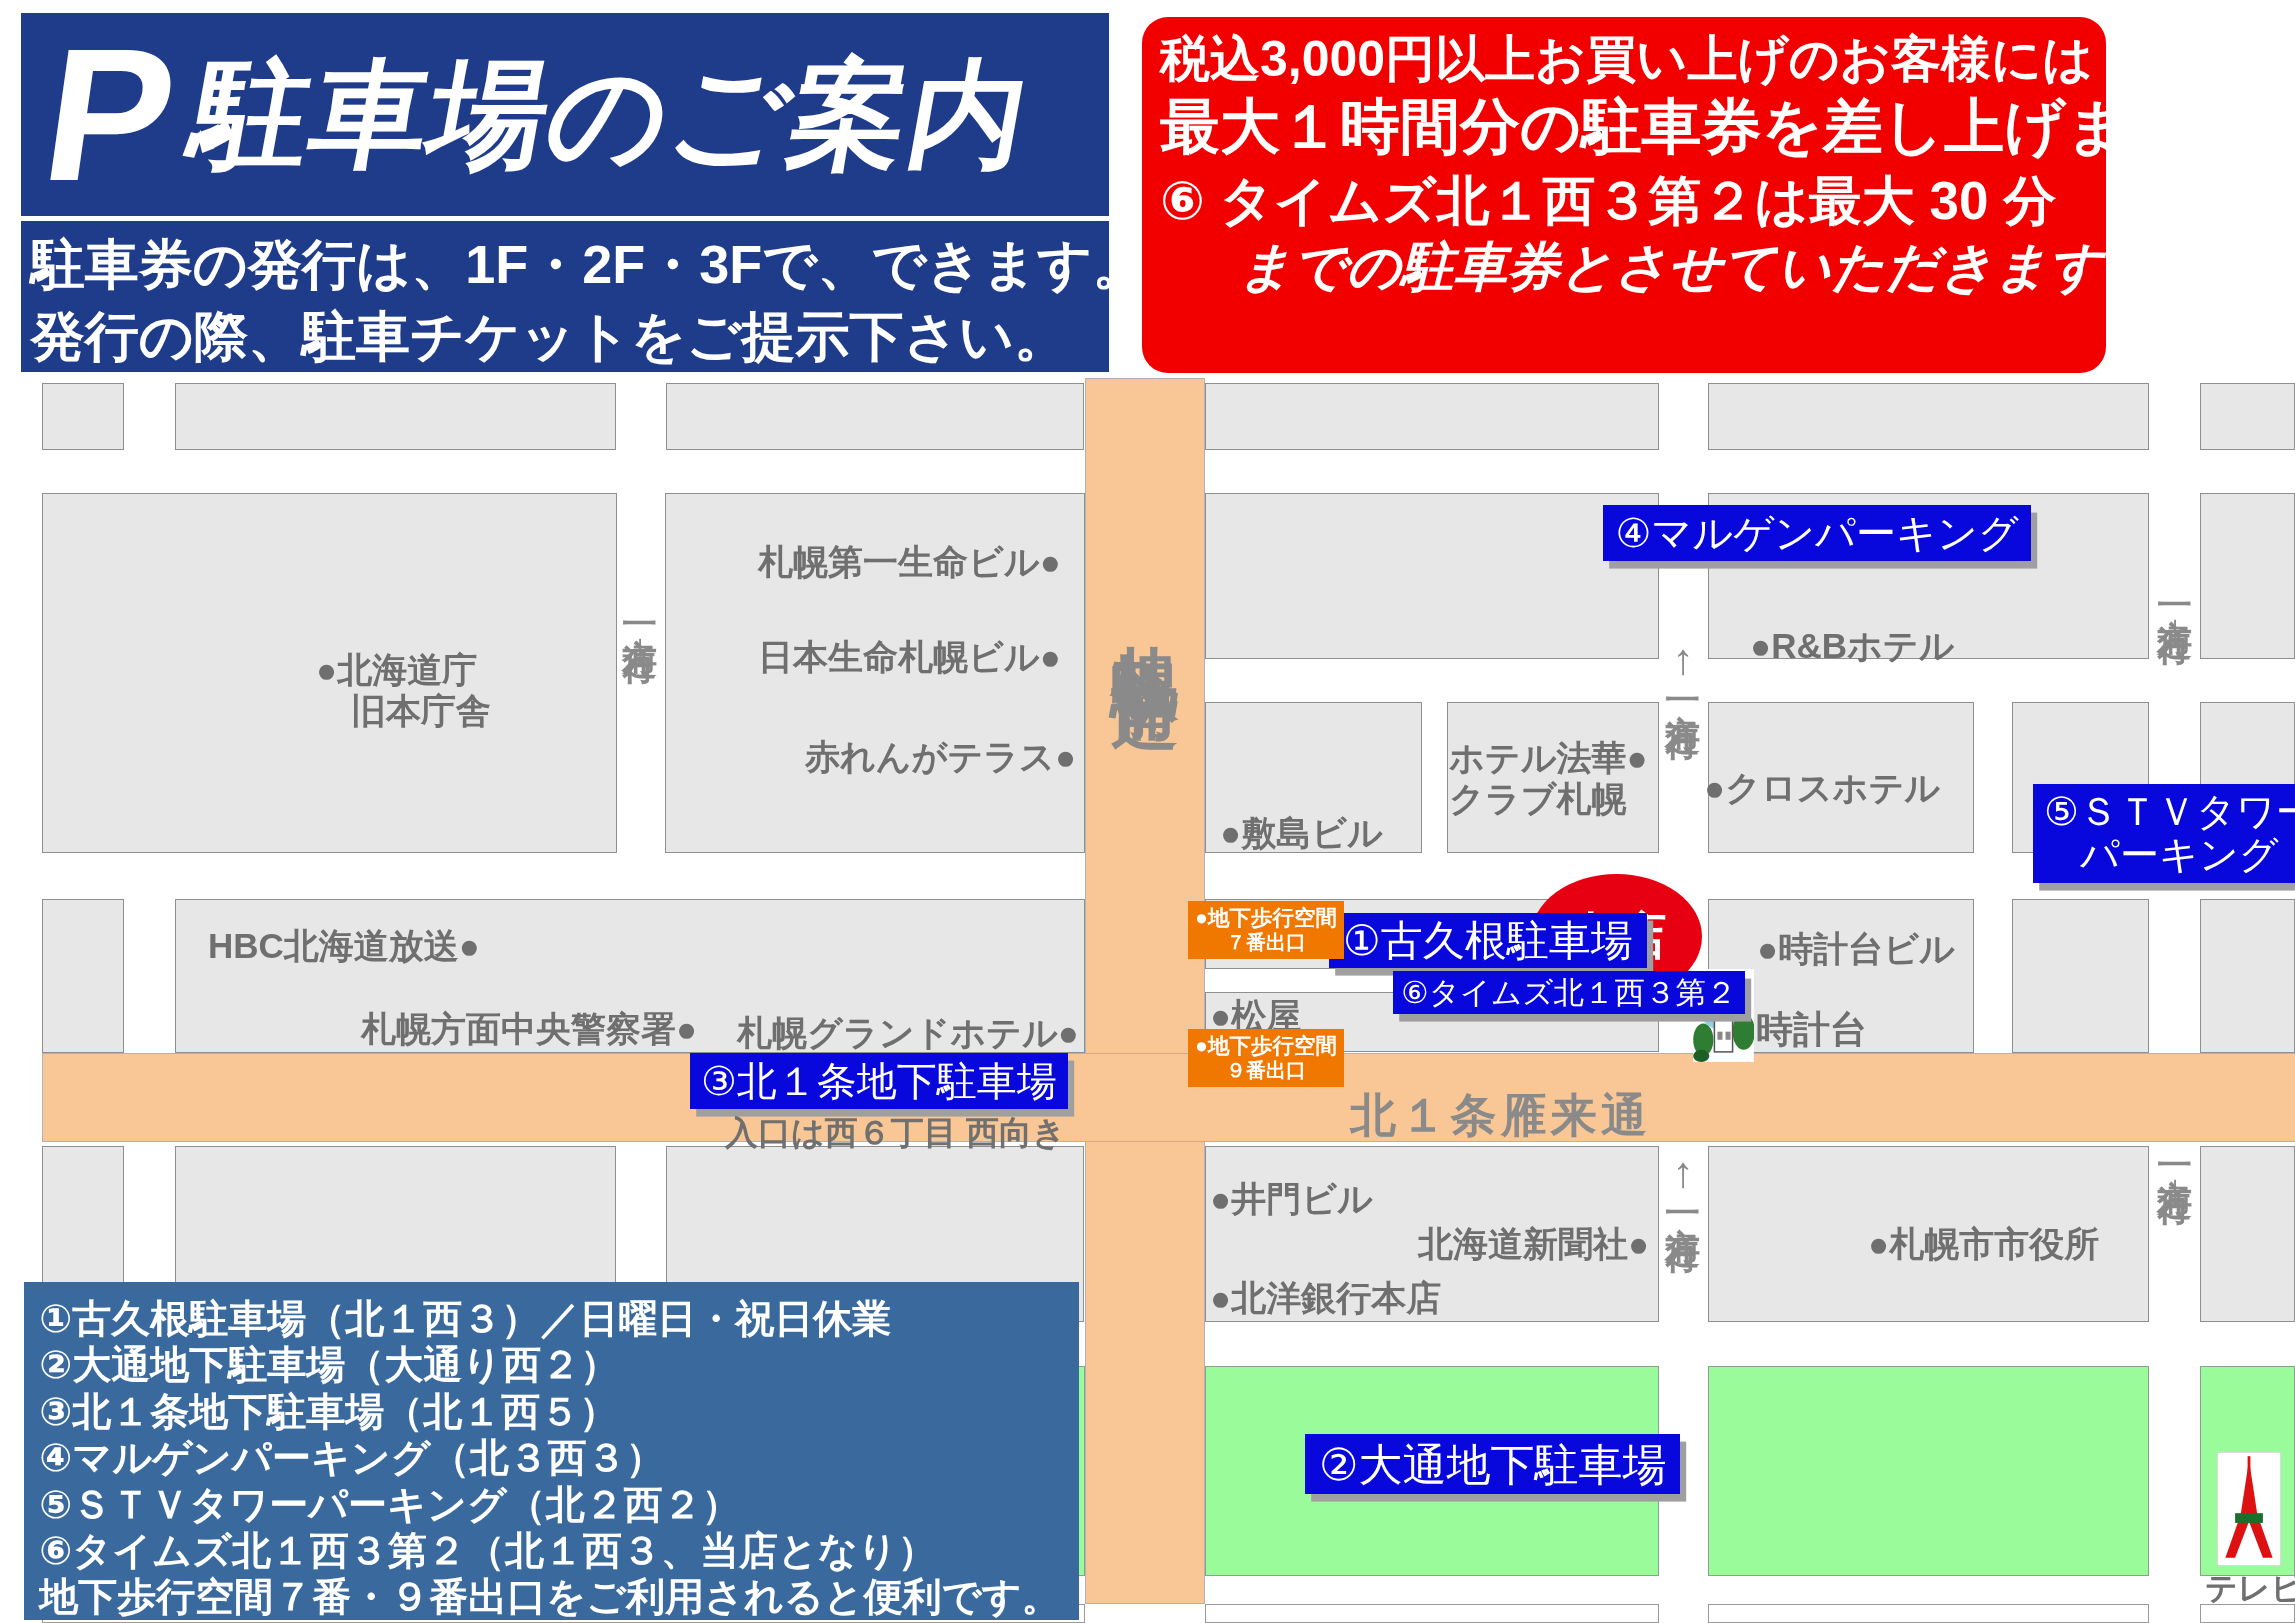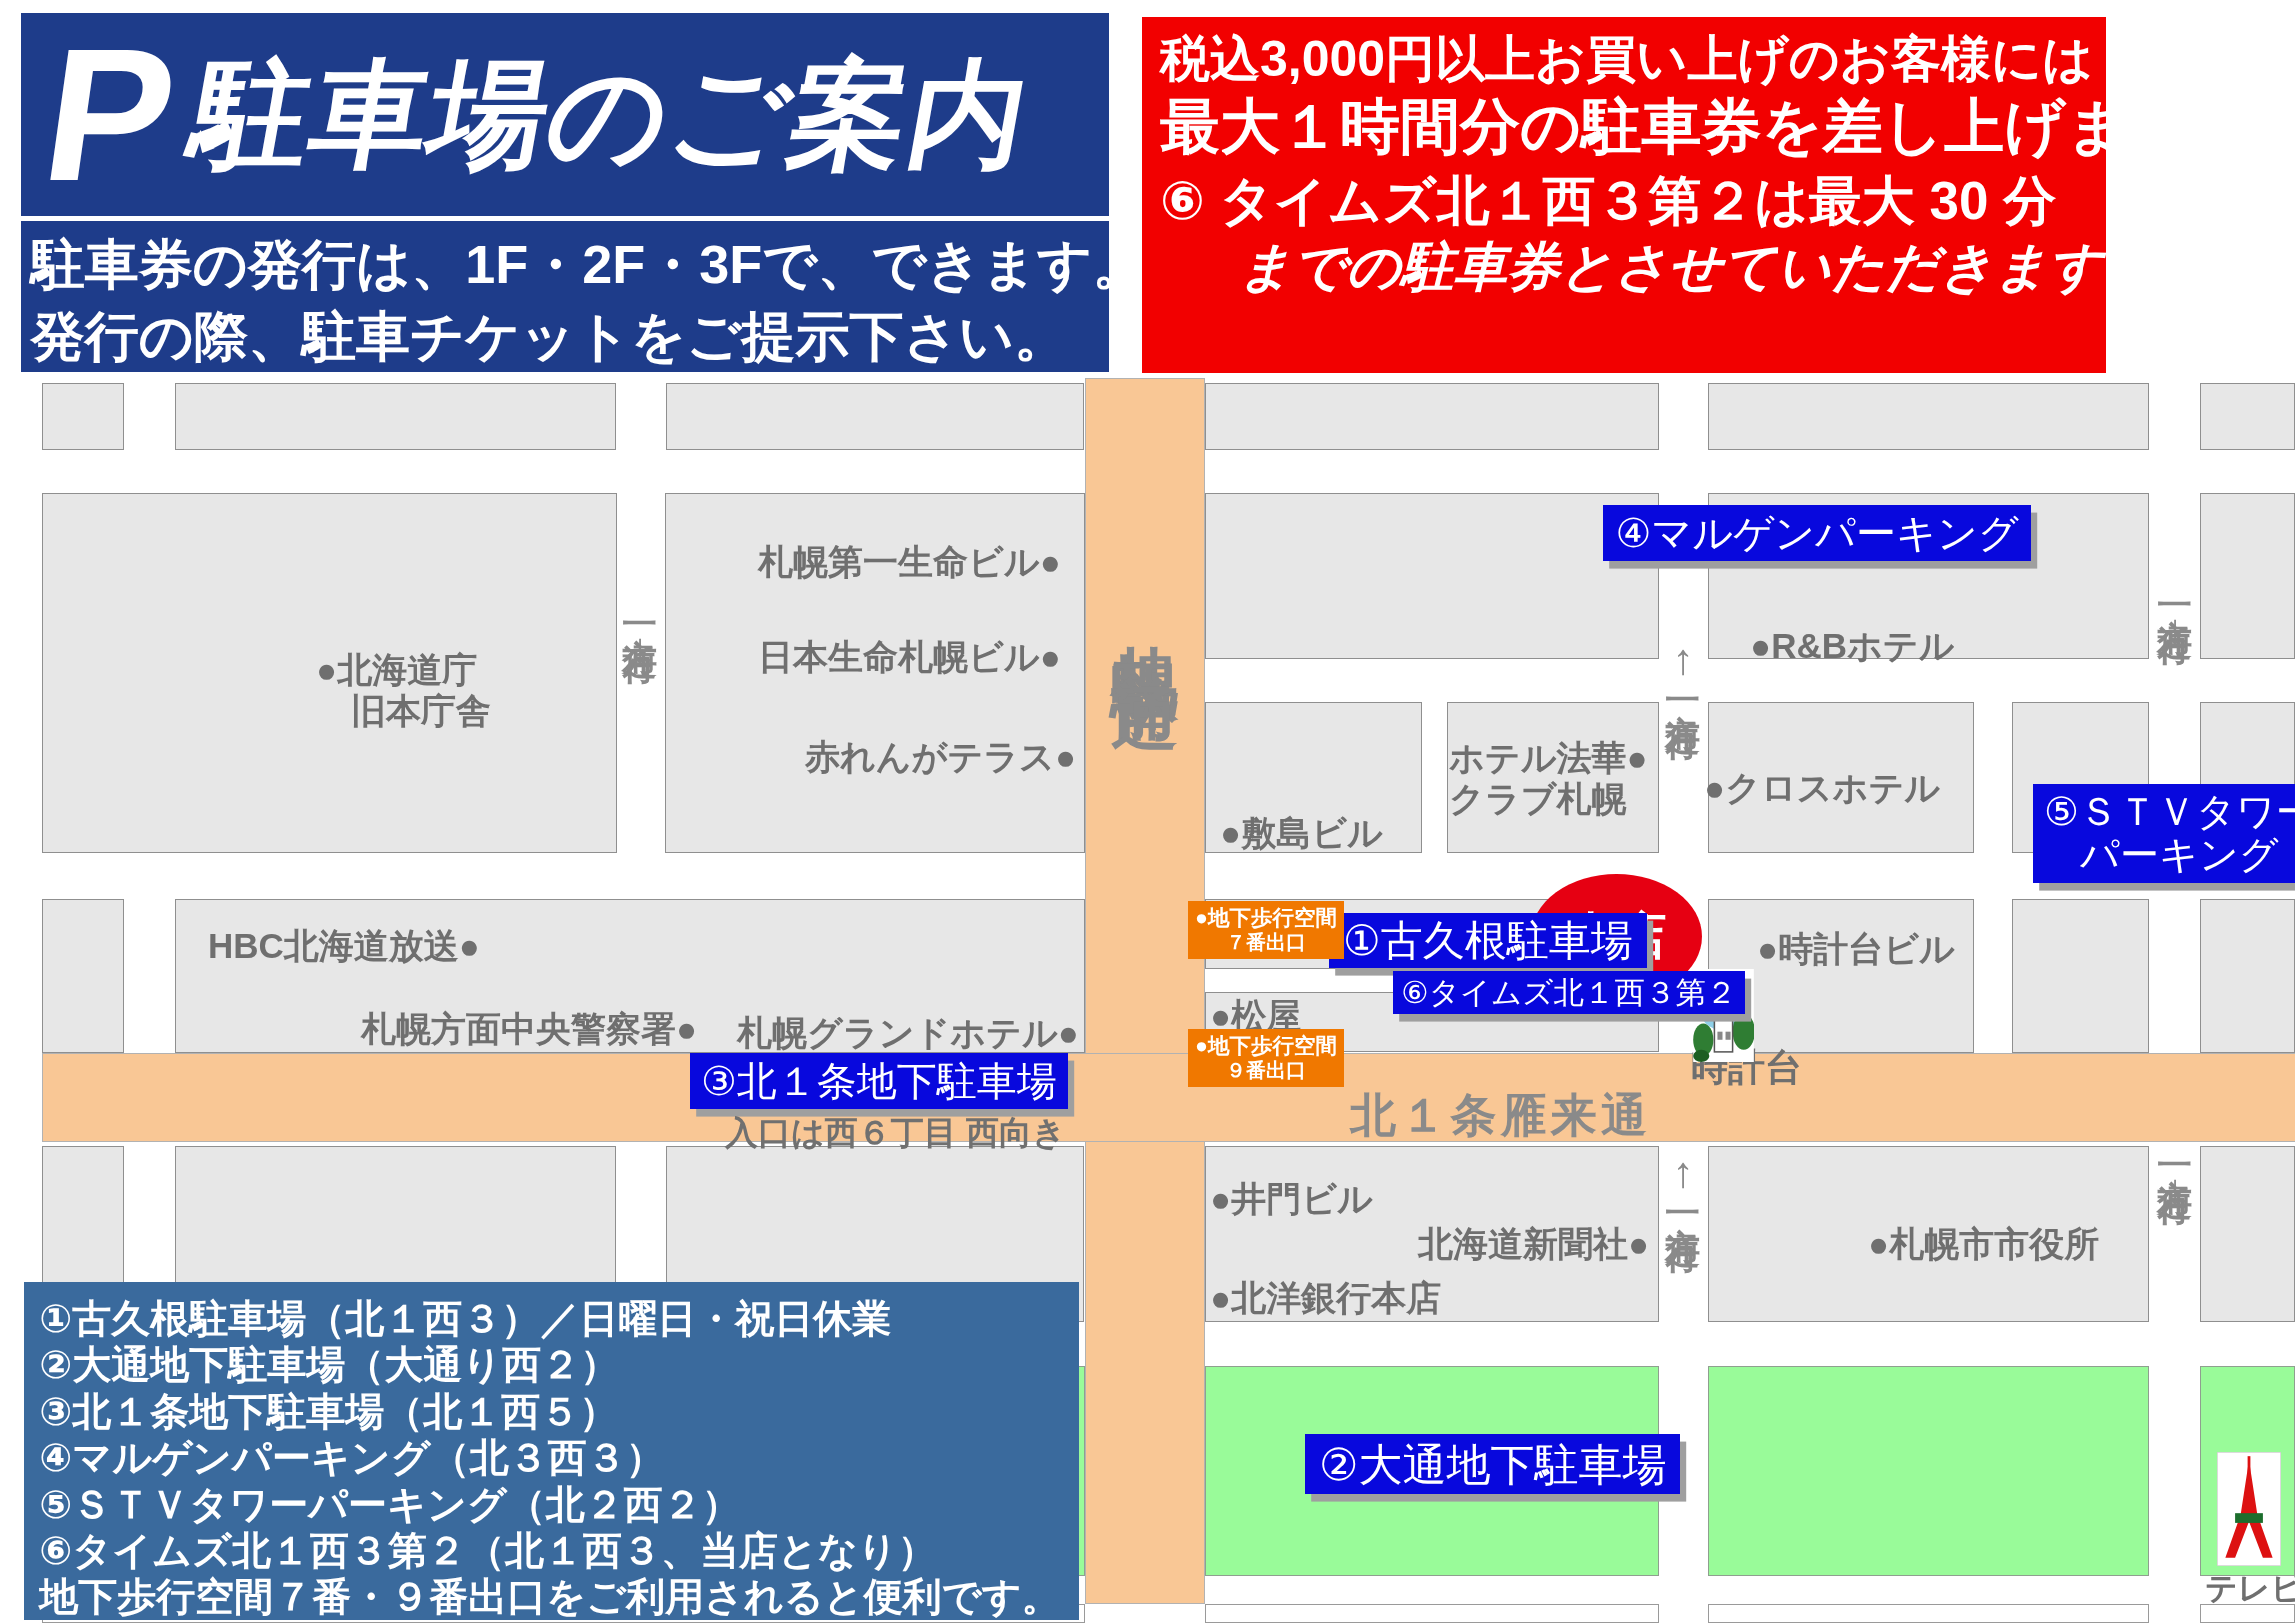"税込3,000円以上お買い上げのお客様には" #banner-promo { border-radius: none -> 26px }
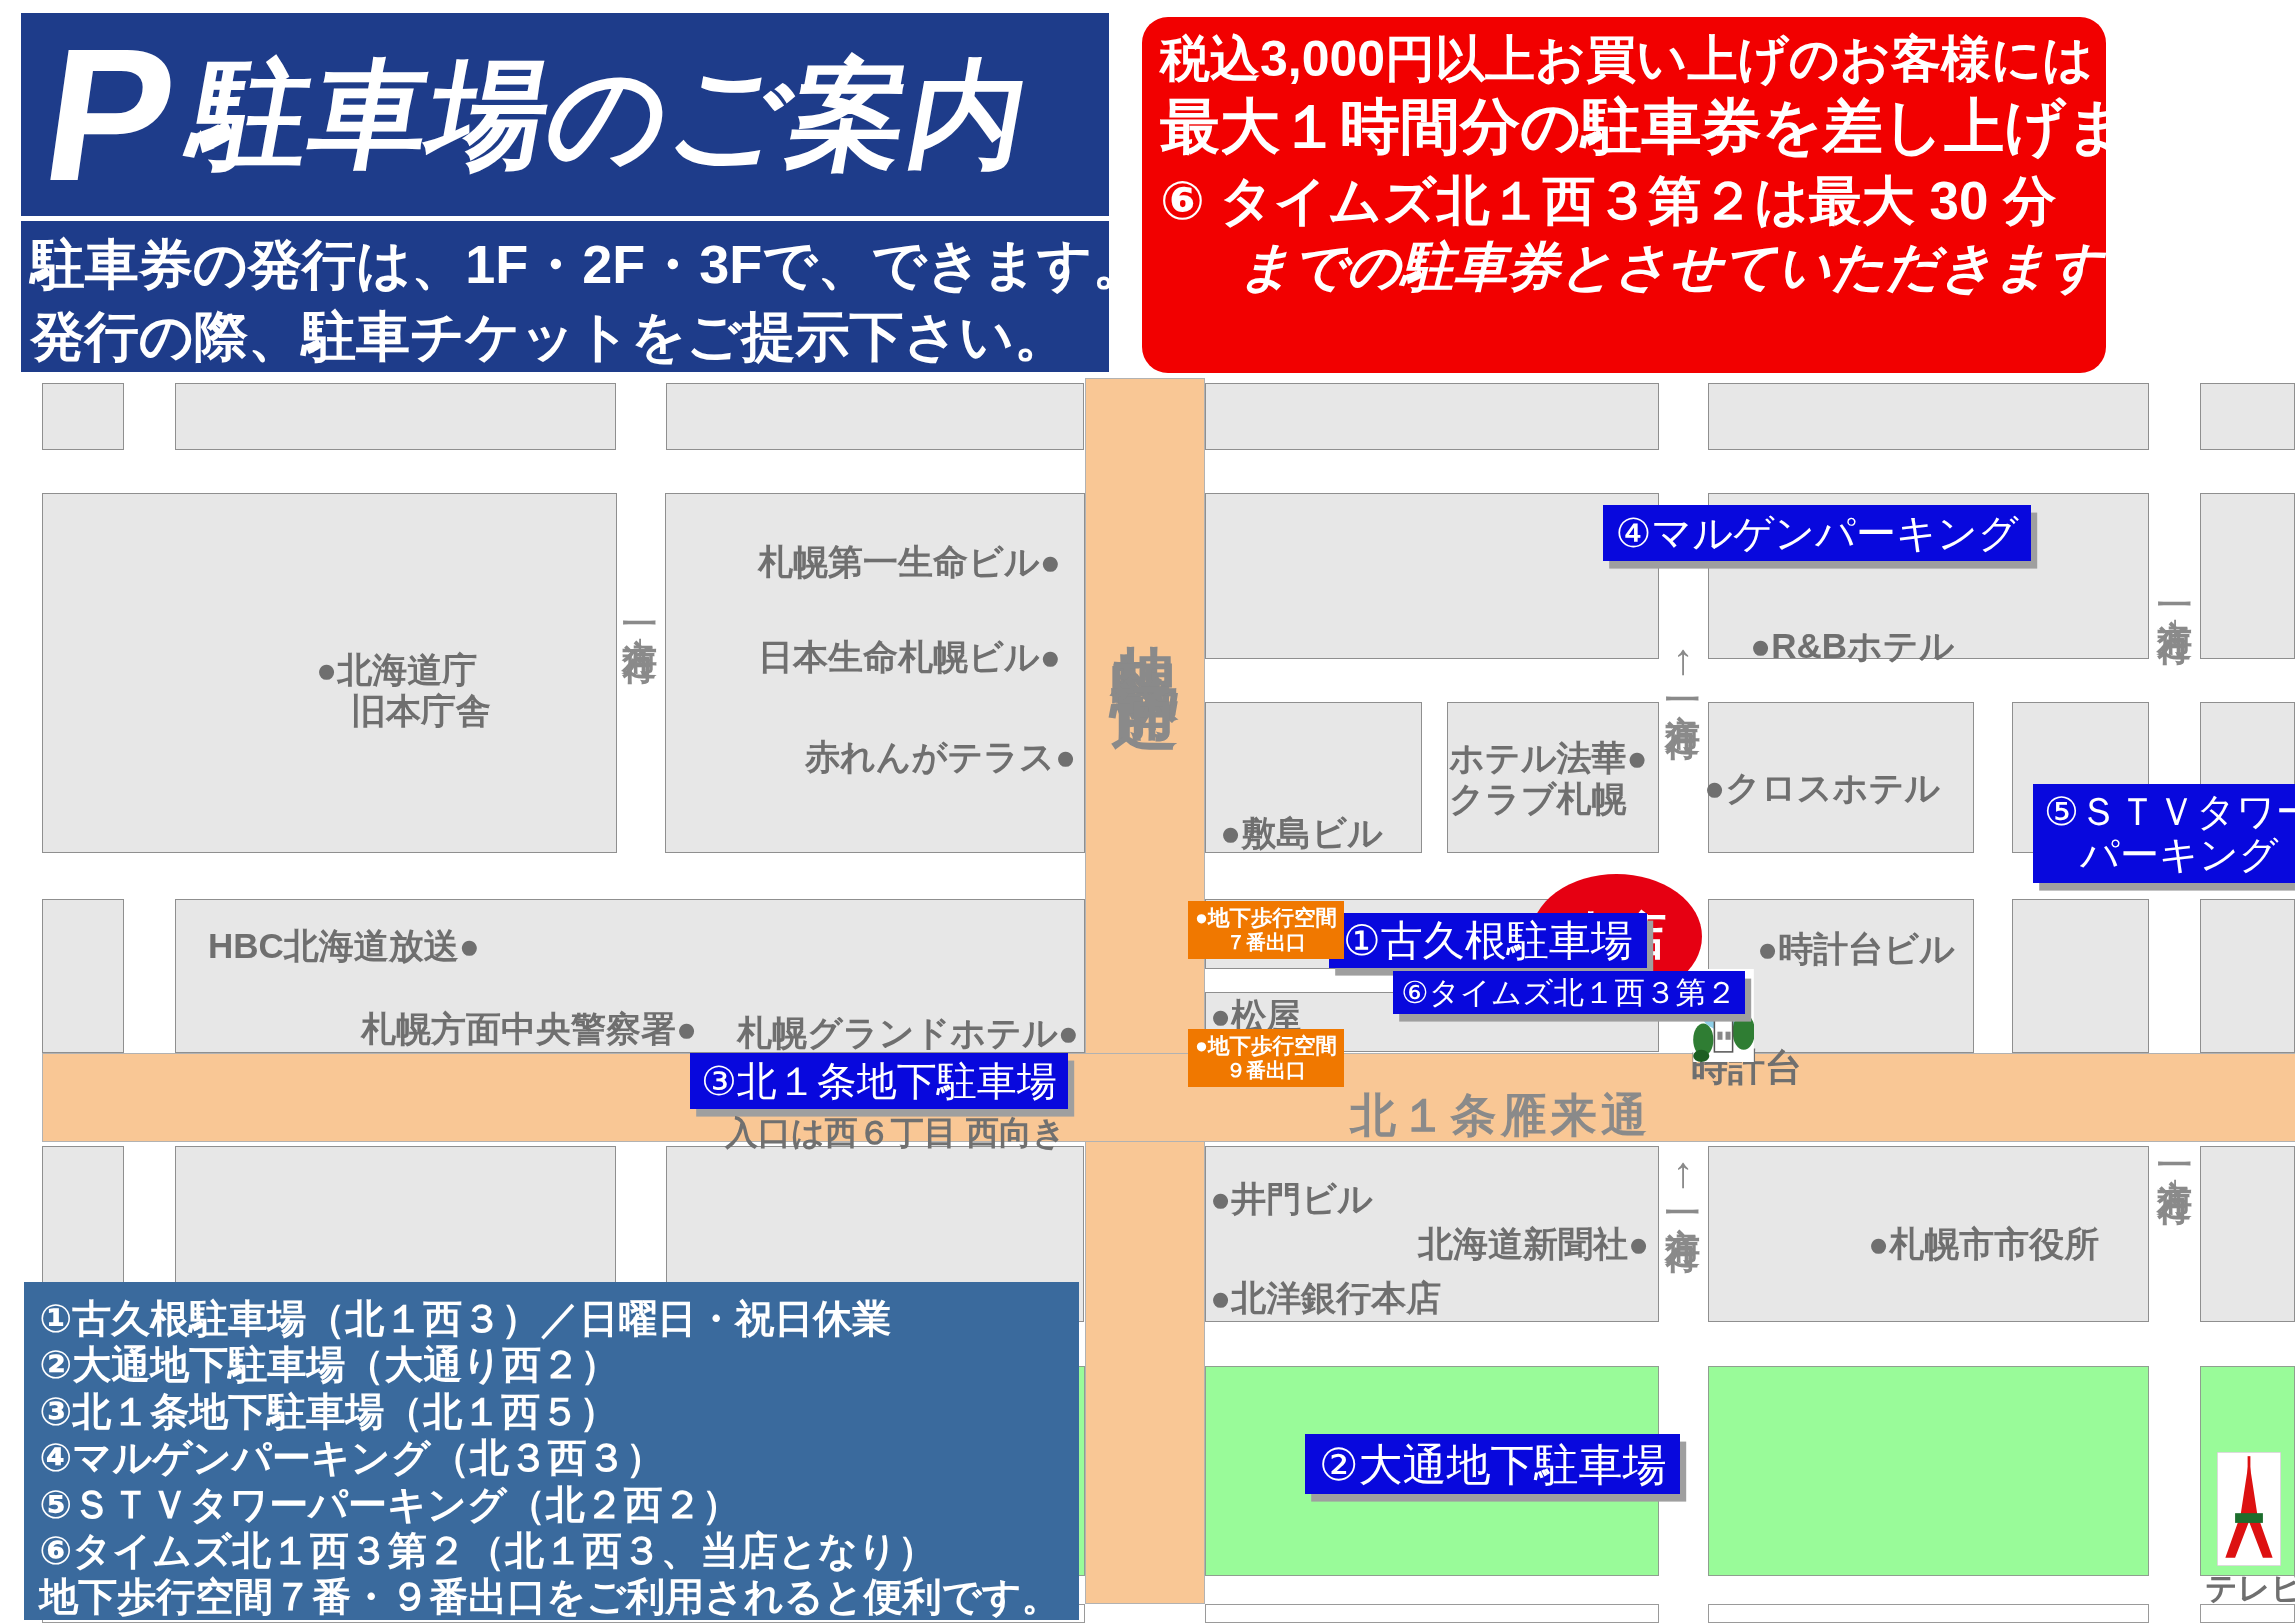"時計台" div.gtext { left: 1691px -> 1756px; margin-top: 38px -> none }
